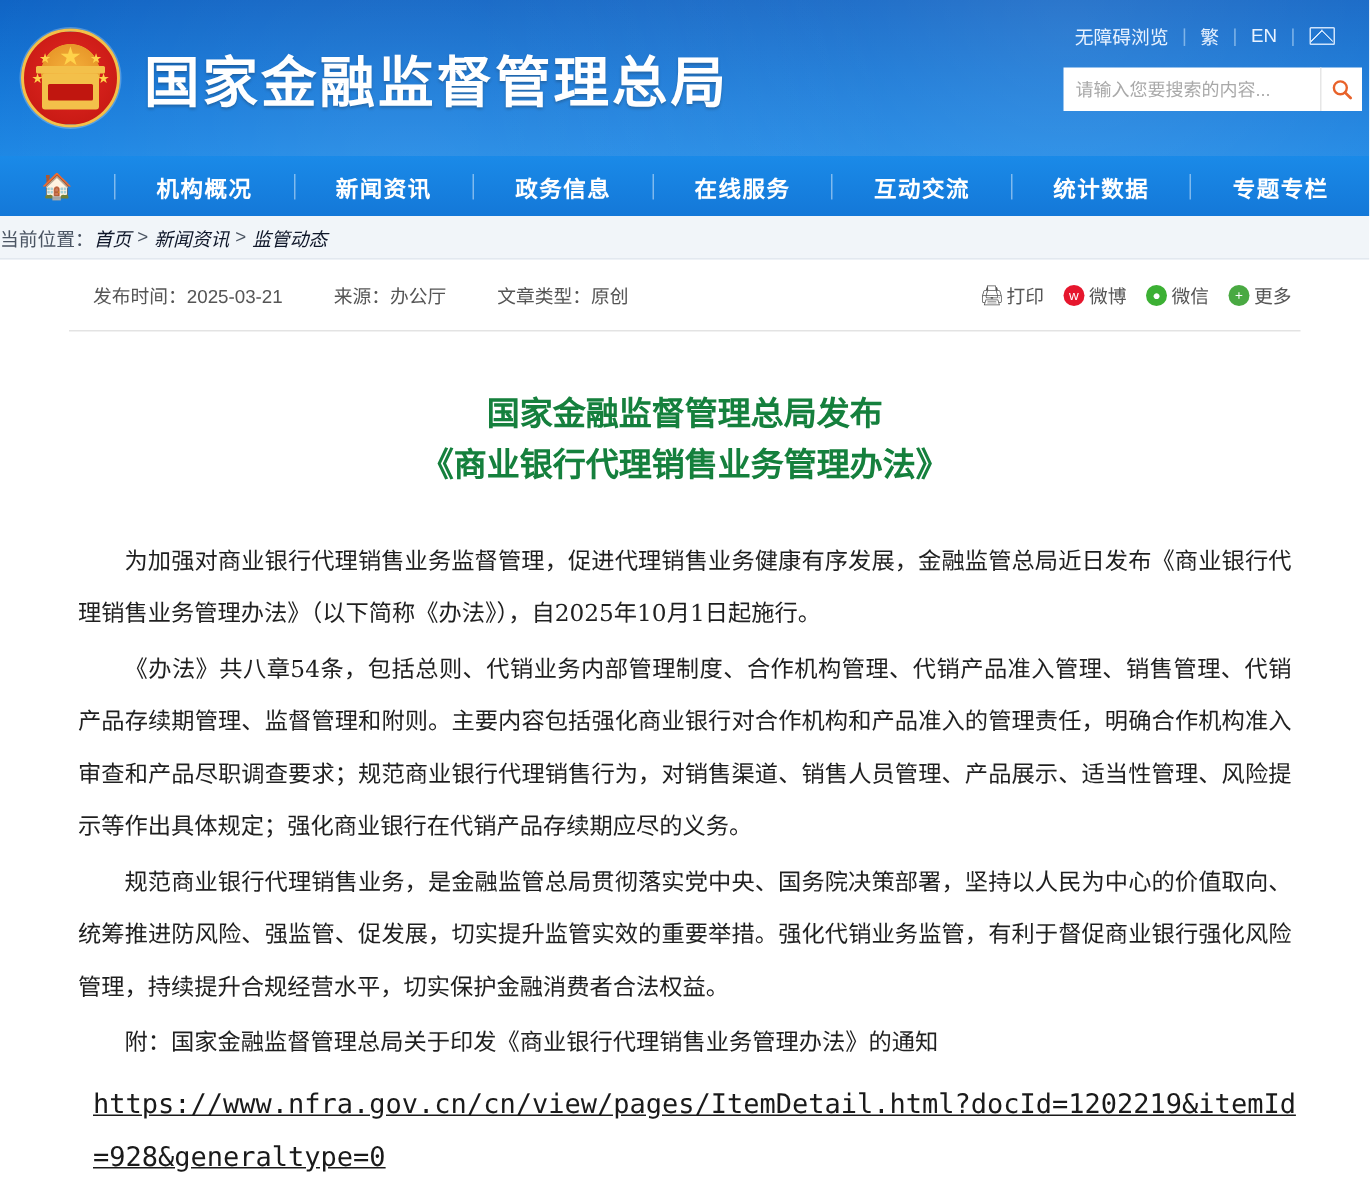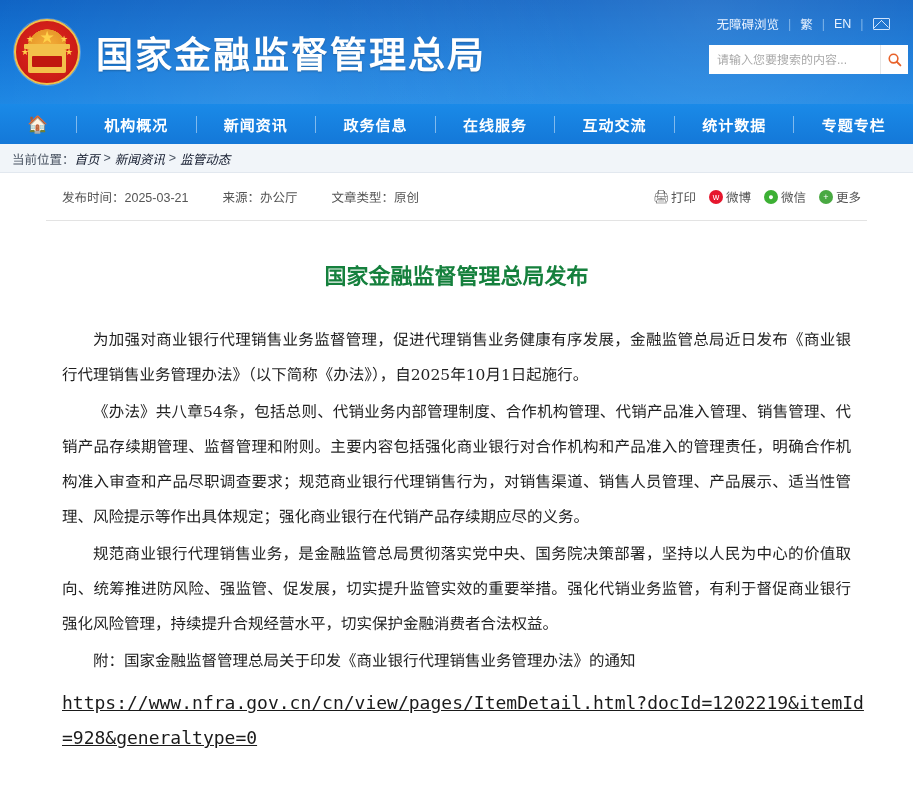"当前位置：" .crumb { padding-left: 12px -> 0 }
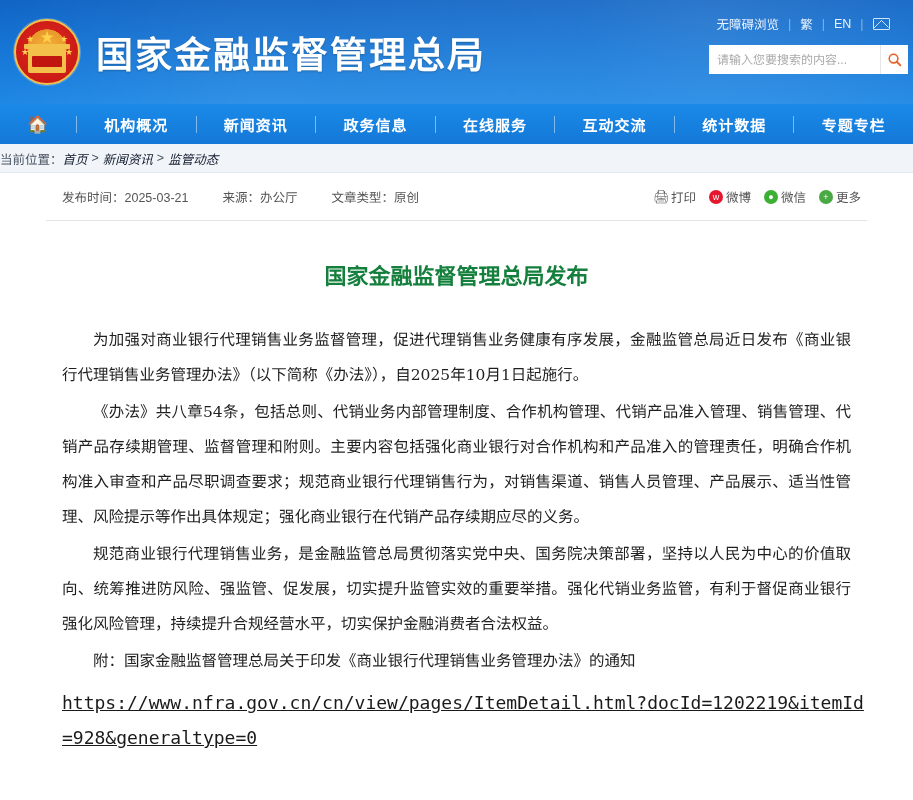"《商业银行代理销售业务管理办法》" span.l2 { html: none -> <span>《商业银行代理销售业务管理办法》</span> }
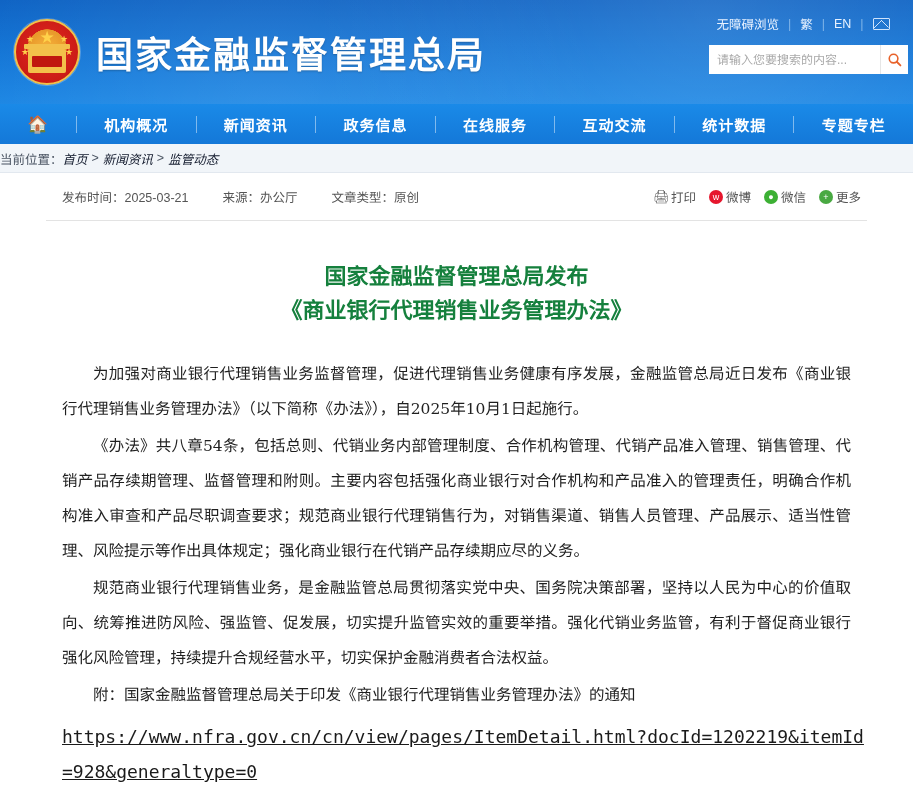"为加强对商业银行代理销售业务监督管理，促进代理销售业务健康有序发展，金融监管总局" .body p { margin: 0 16px 2px -> 0 6px 2px }
